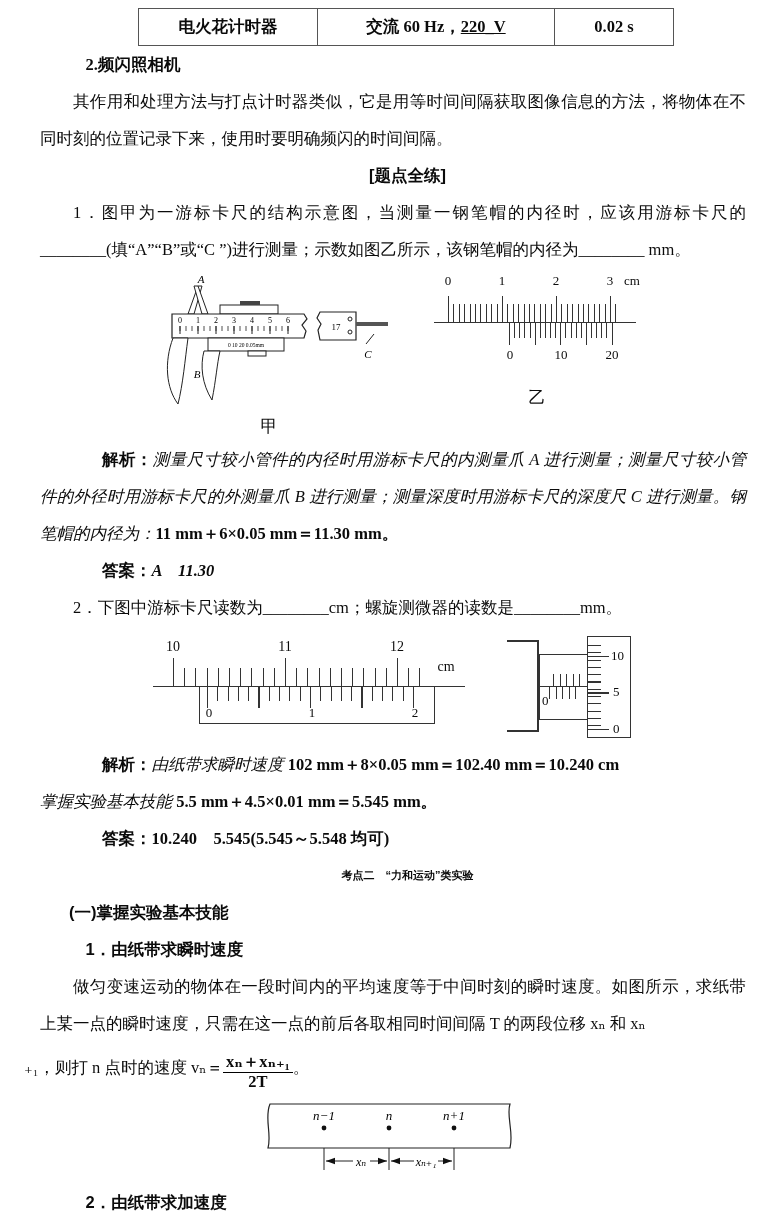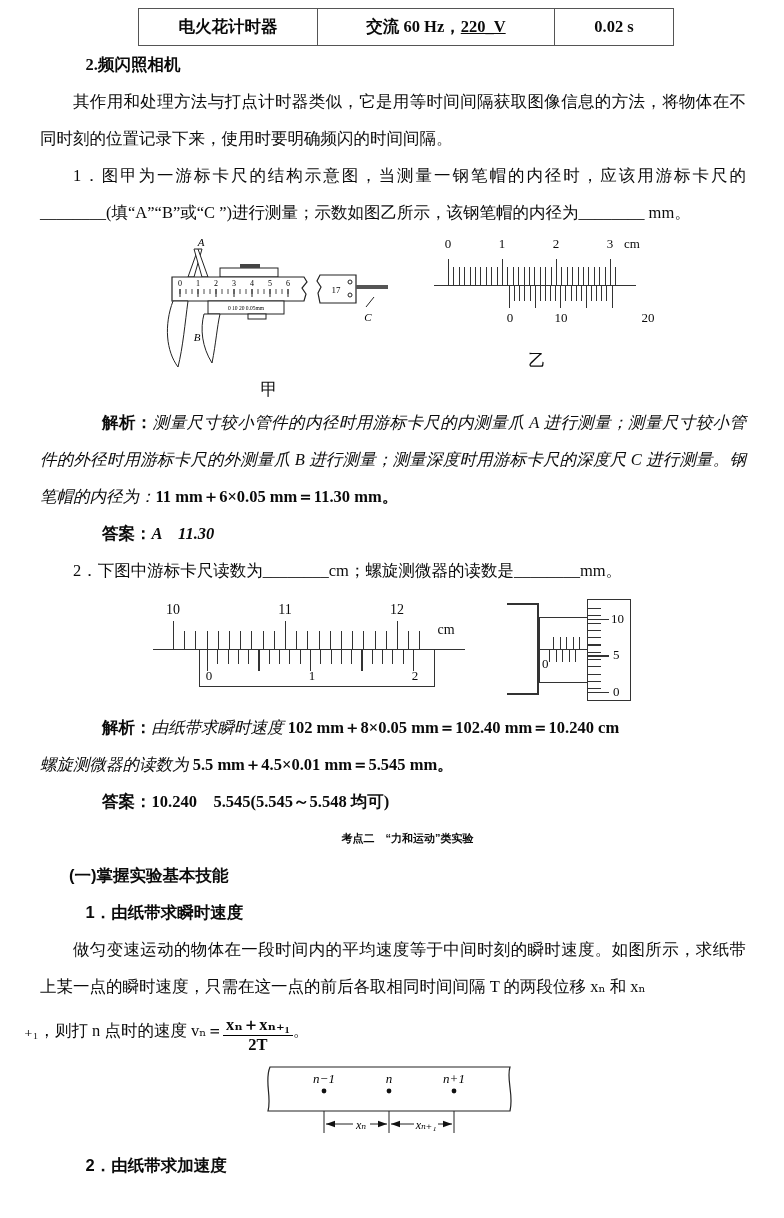"[题点全练]" p.line { html: none -> <p>[题点全练]</p> }
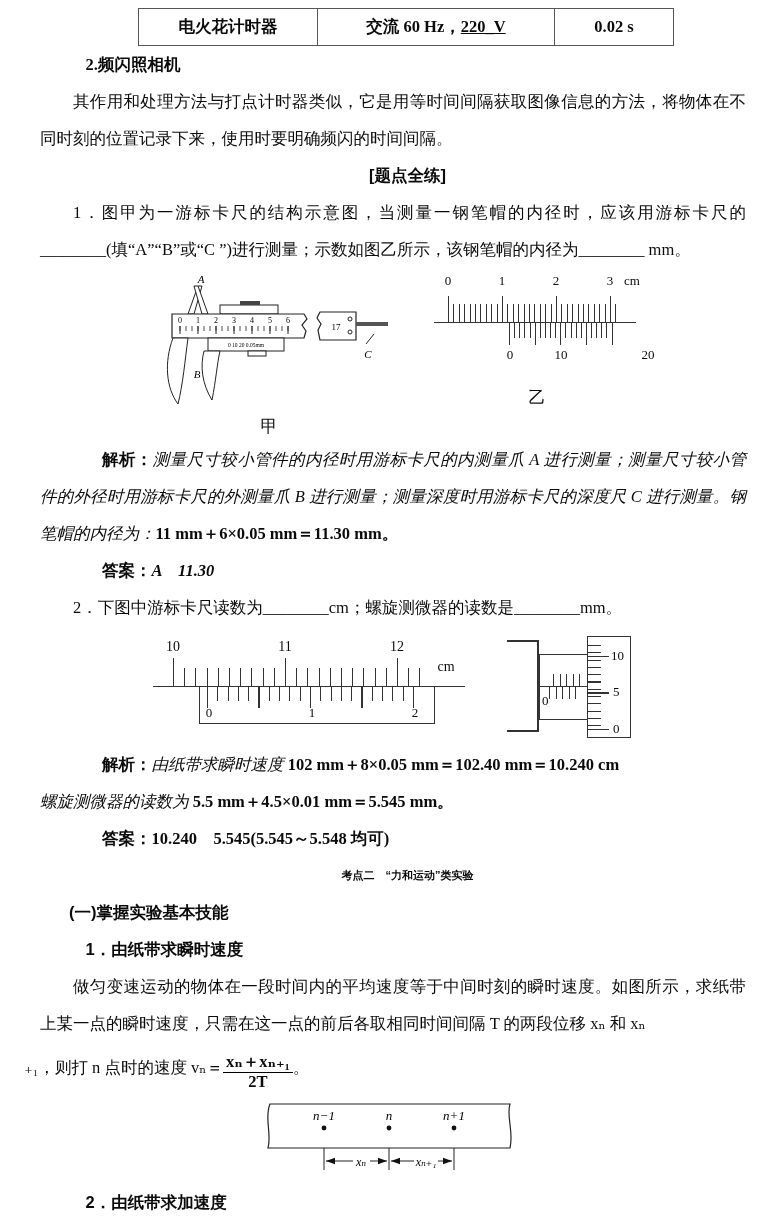"20" span.ticklbl { margin-left: 36px -> none }
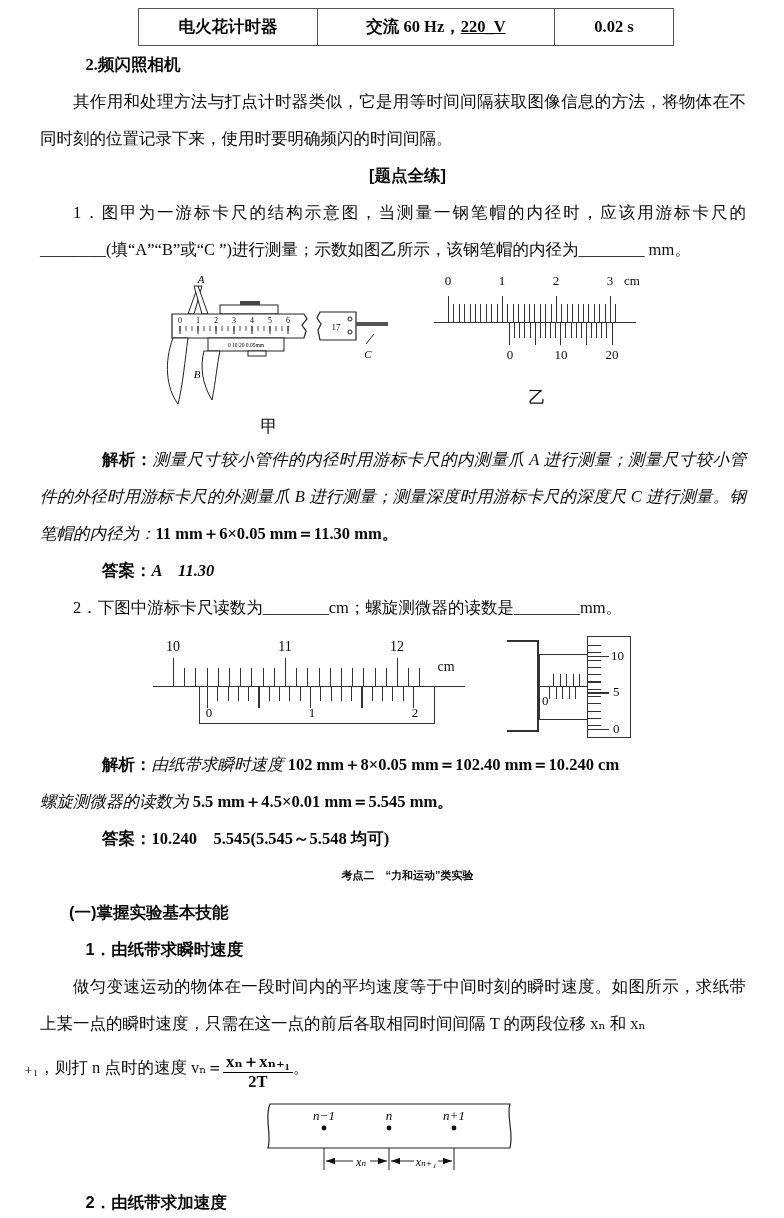"螺旋测微器的读数为" span.kai { text: 螺旋测微器的读数为 -> 掌握实验基本技能 }
